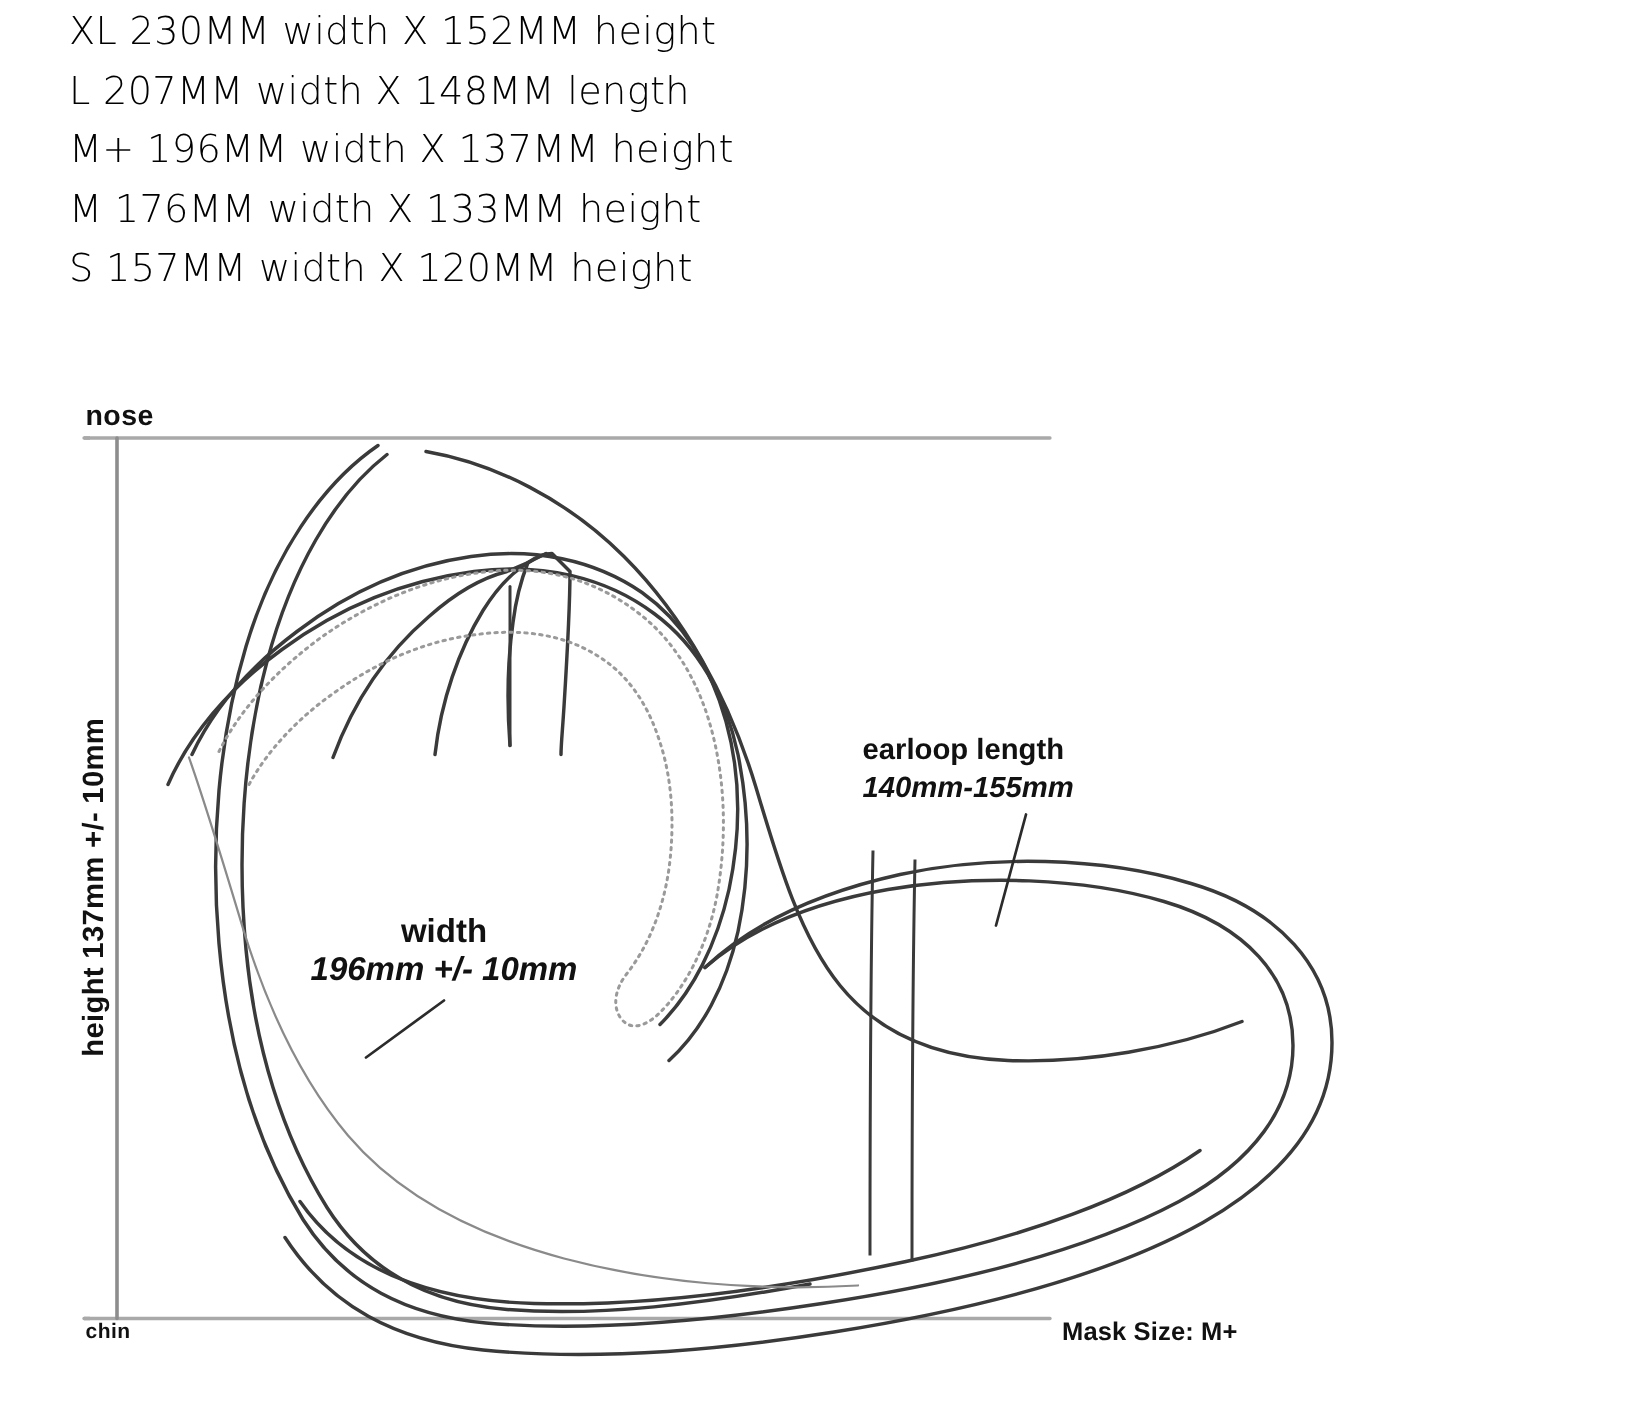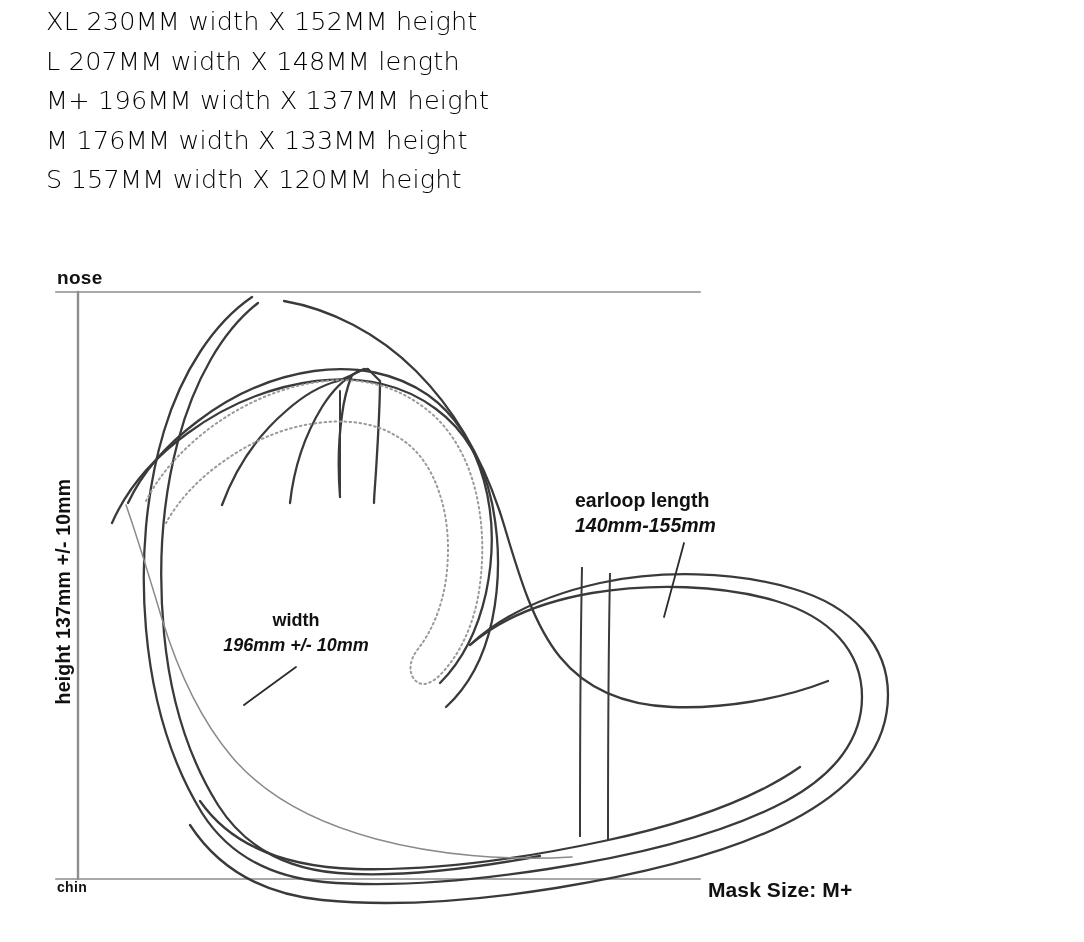"width" #callout-width { font-size: 18px -> 22px }
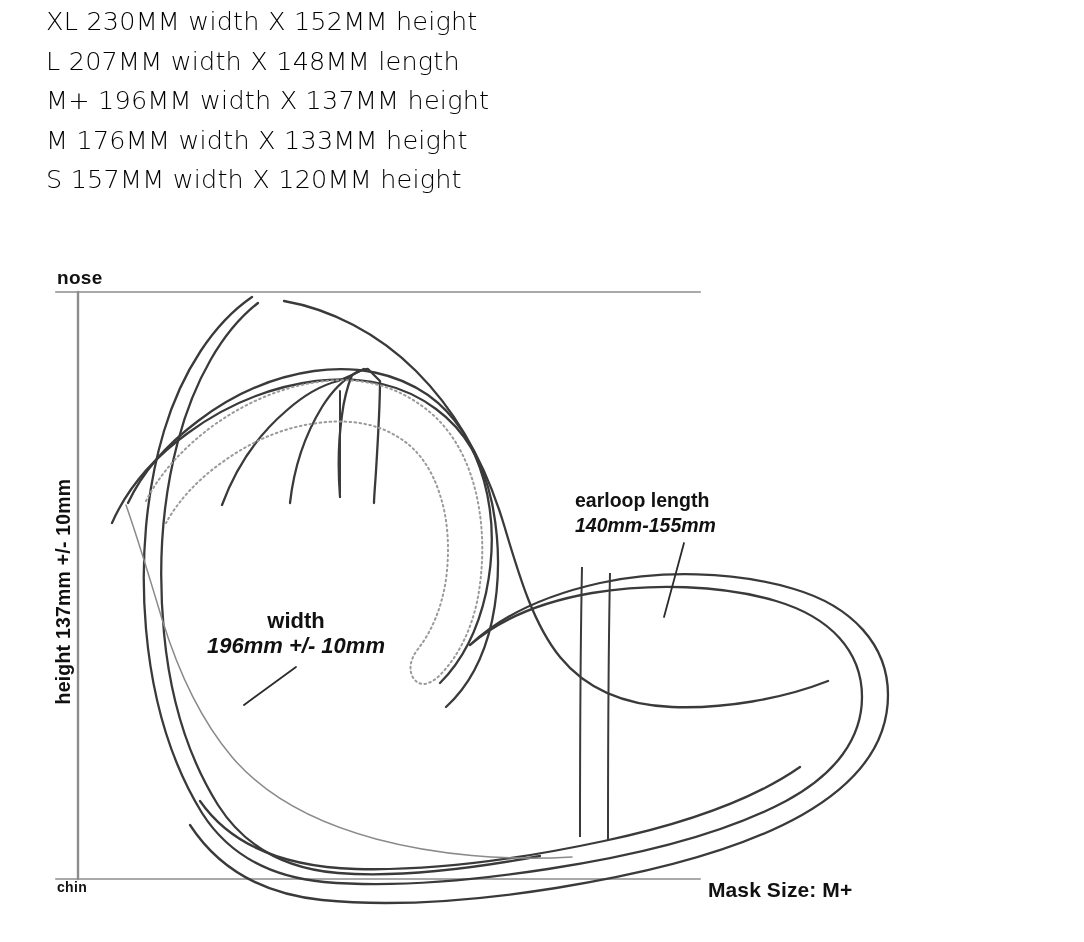"Mask Size: M+" #label-mask-size { font-size: 21px -> 17px }
